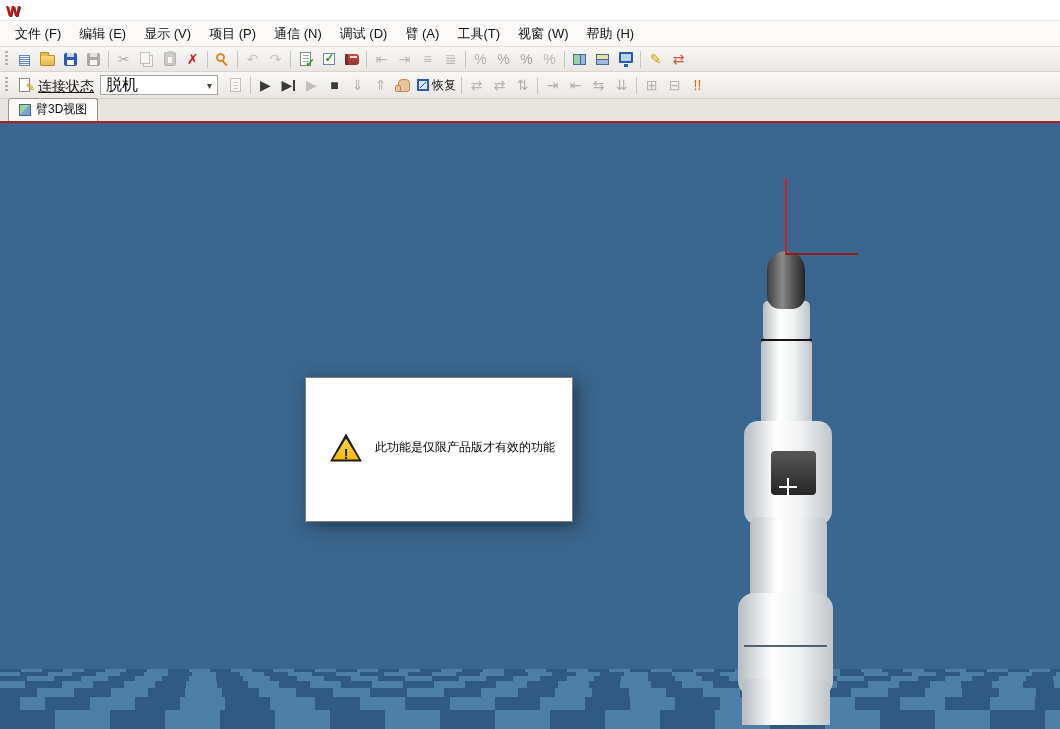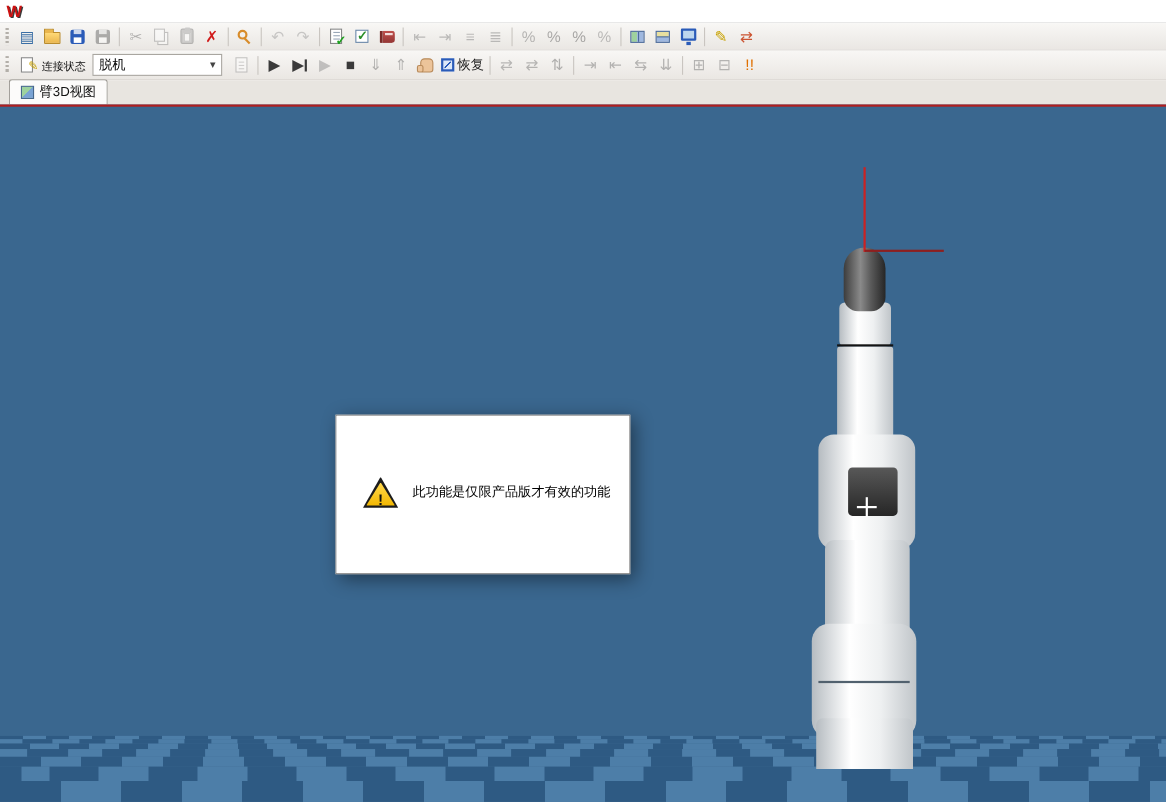"文件 (F)" div.menubar { html: none -> <div> <button>文件 (F)</button> <button>编辑 (E)</button> <button>显示 (V)</button> <button>项目 (P)</button> <button>通信 (N)</button> <button>调试 (D)</button> <button>臂 (A)</button> <button>工具(T)</button> <button>视窗 (W)</button> <button>帮助 (H)</button> </div> }
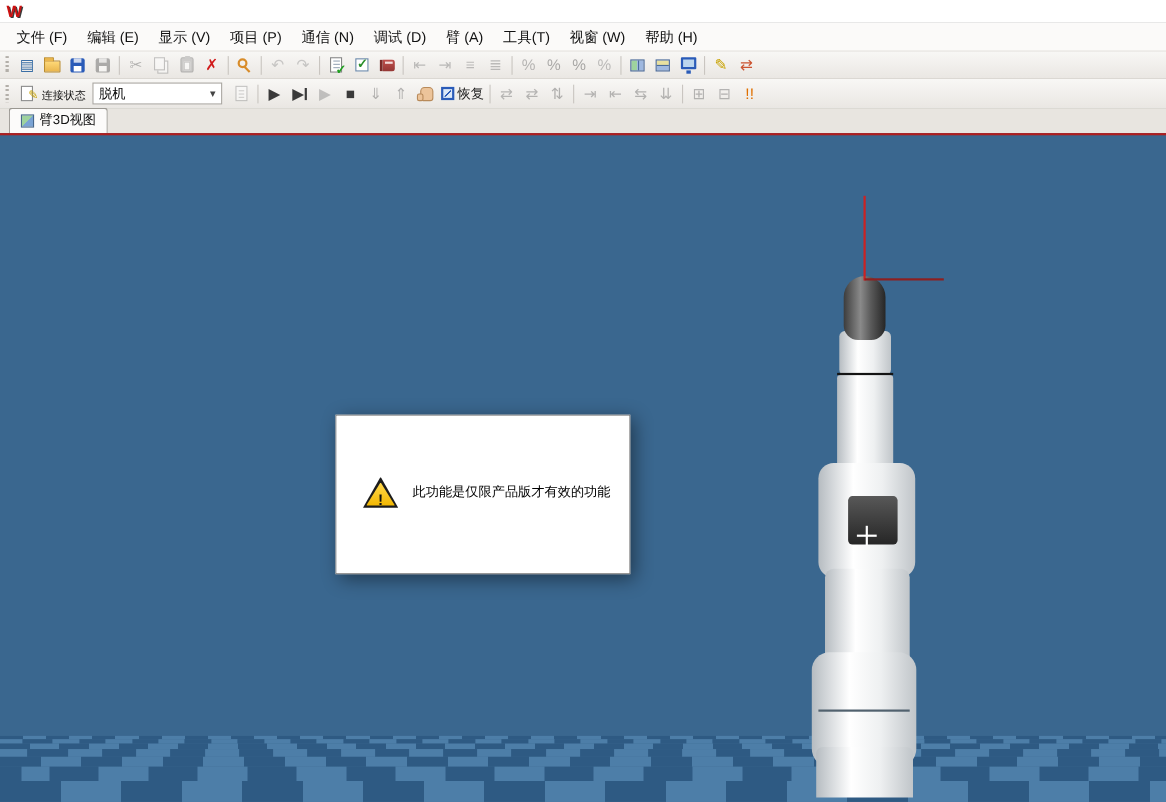"连接状态" .conn-label { font-size: 10px -> 14px; text-decoration: none -> underline }
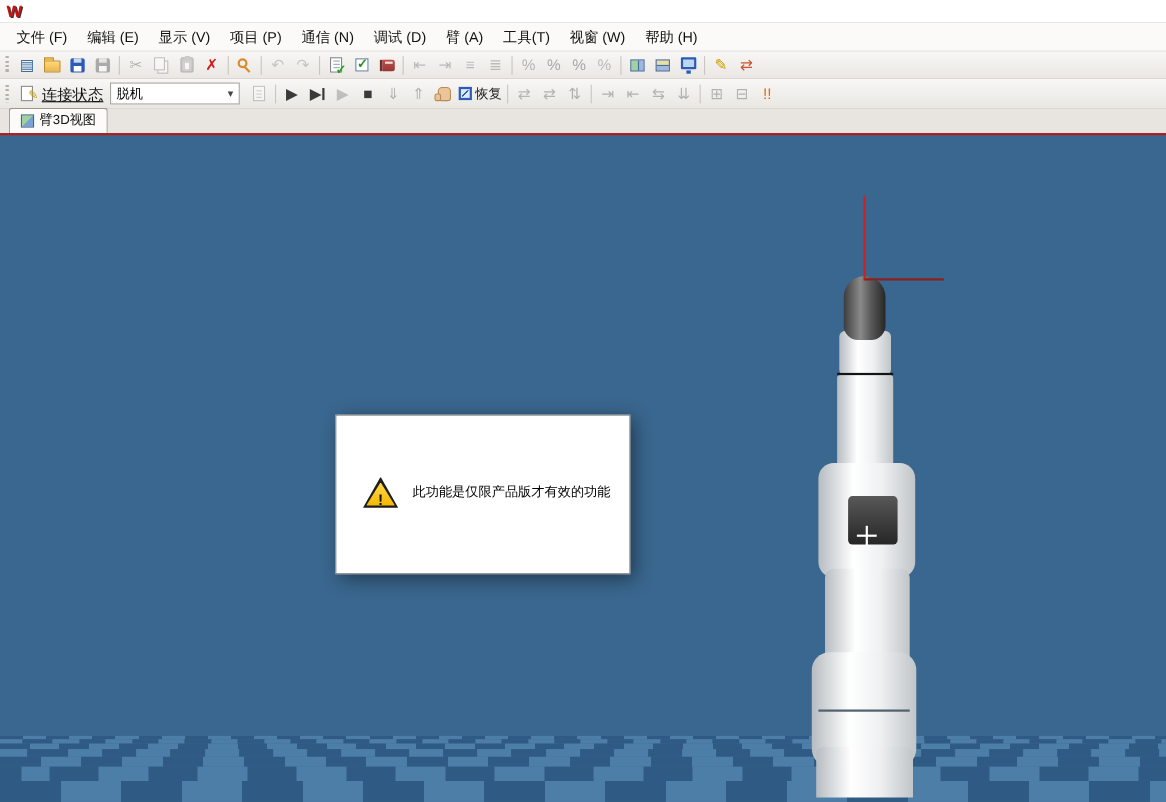"脱机" .combo-value { font-size: 12px -> 16px }
